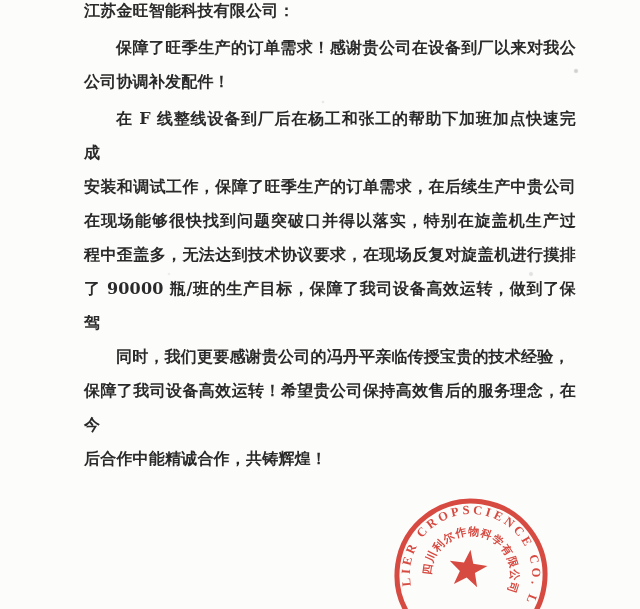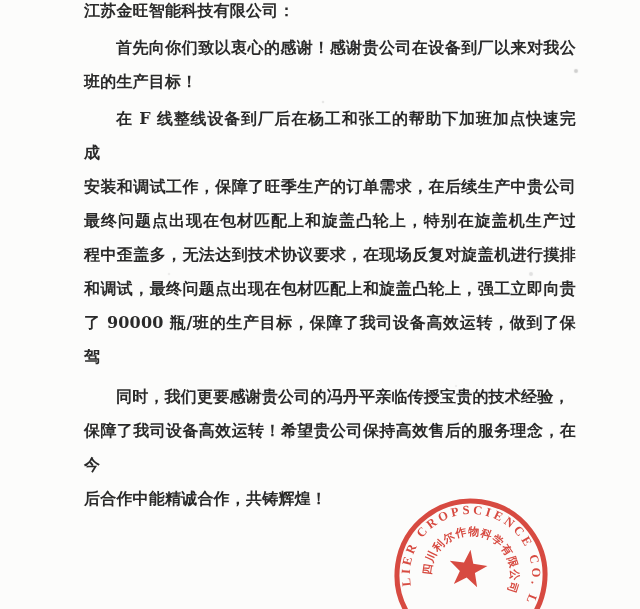"首先向你们致以衷心的感谢！感谢贵公司在设备到厂以来对我公" div.line { text: 首先向你们致以衷心的感谢 -> 保障了旺季生产的订单需求 }
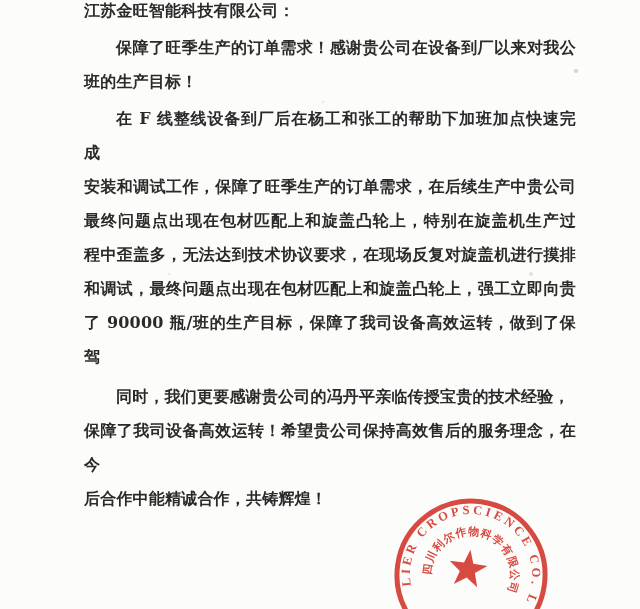"班的生产目标！" div.line { text: 班的生产目标 -> 公司协调补发配件 }
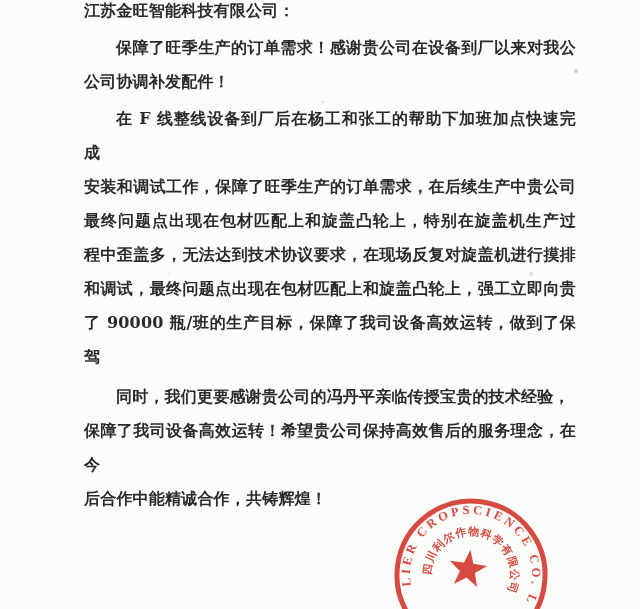"最终问题点出现在包材匹配上和旋盖凸轮上，特别在旋盖机生产过" div.line { text: 最终问题点出现在包材匹配上和旋盖凸轮上 -> 在现场能够很快找到问题突破口并得以落实 }
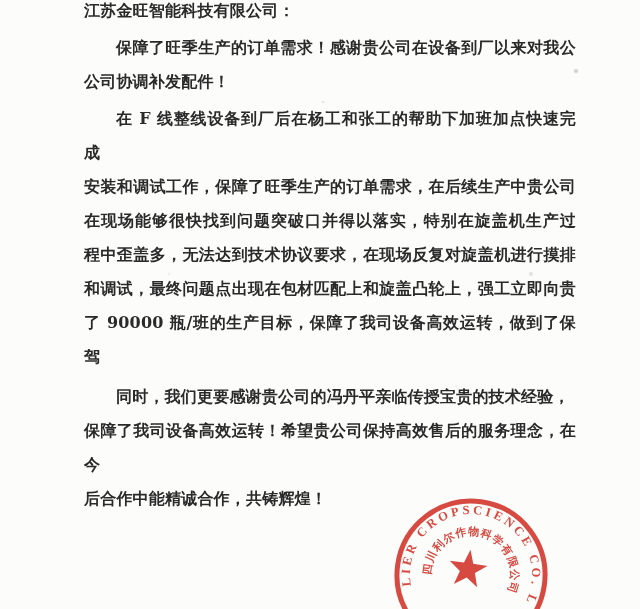"和调试，最终问题点出现在包材匹配上和旋盖凸轮上，强工立即向贵" div.line { html: <div>和调试，最终问题点出现在包材匹配上和旋盖凸轮上，强工立即向贵</div> -> none }
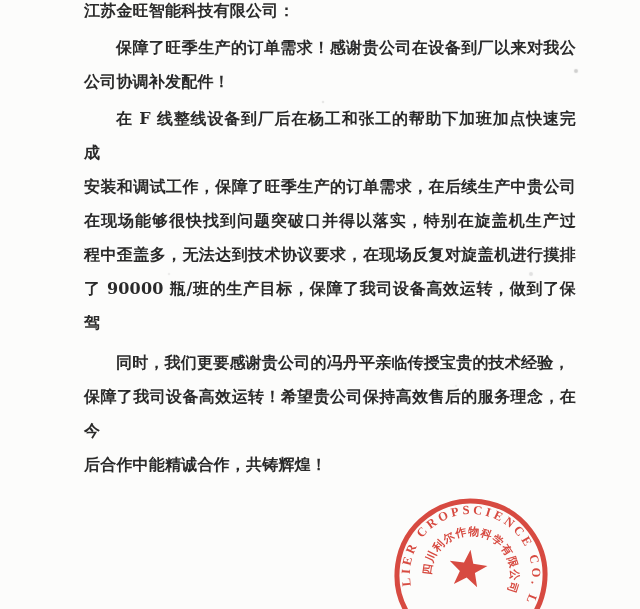"同时，我们更要感谢贵公司的冯丹平亲临传授宝贵的技术经验，" .para-gap { margin-top: 6px -> 0 }
